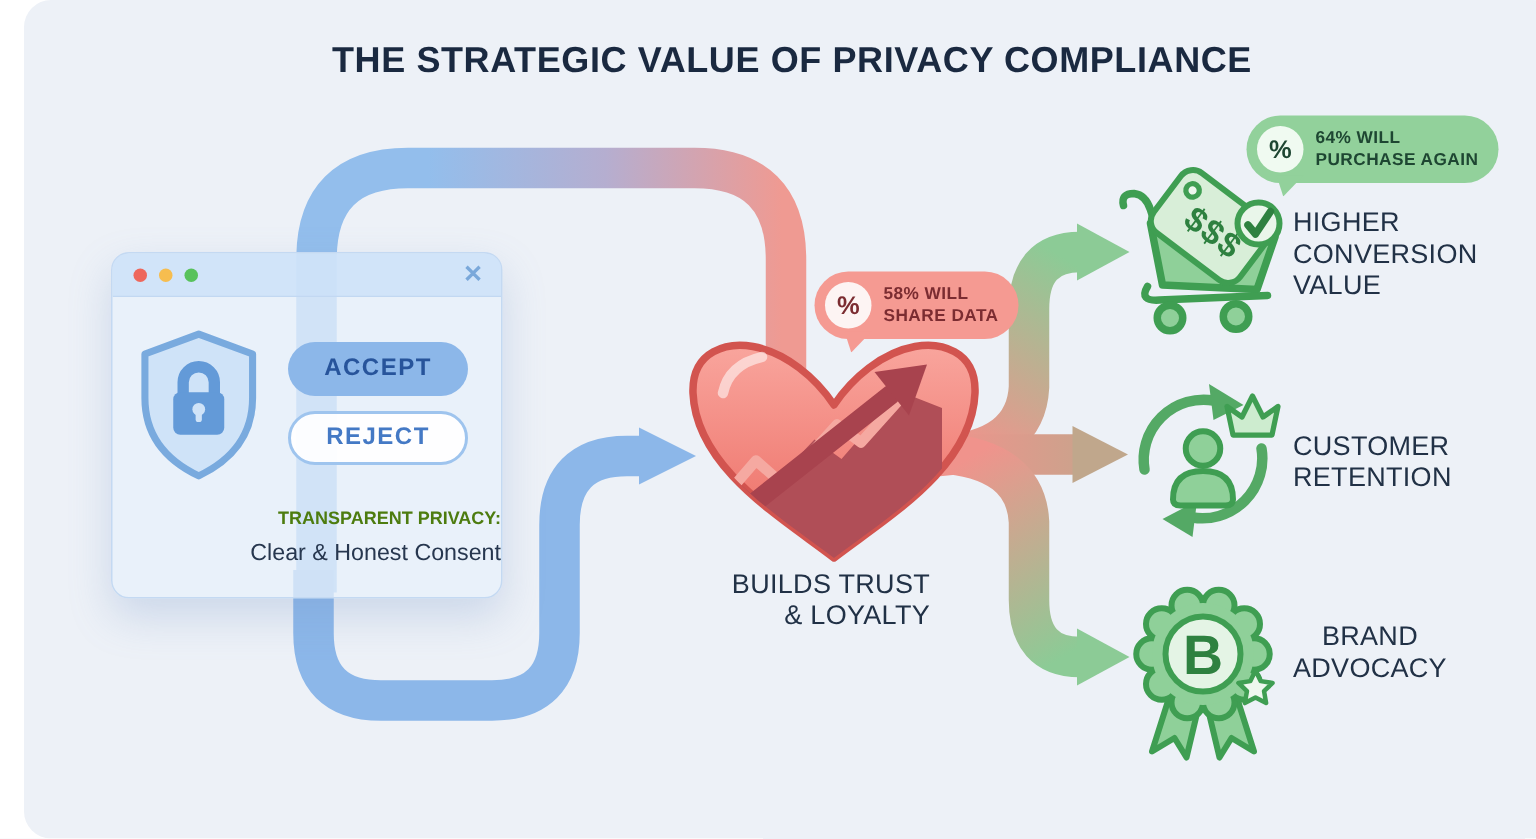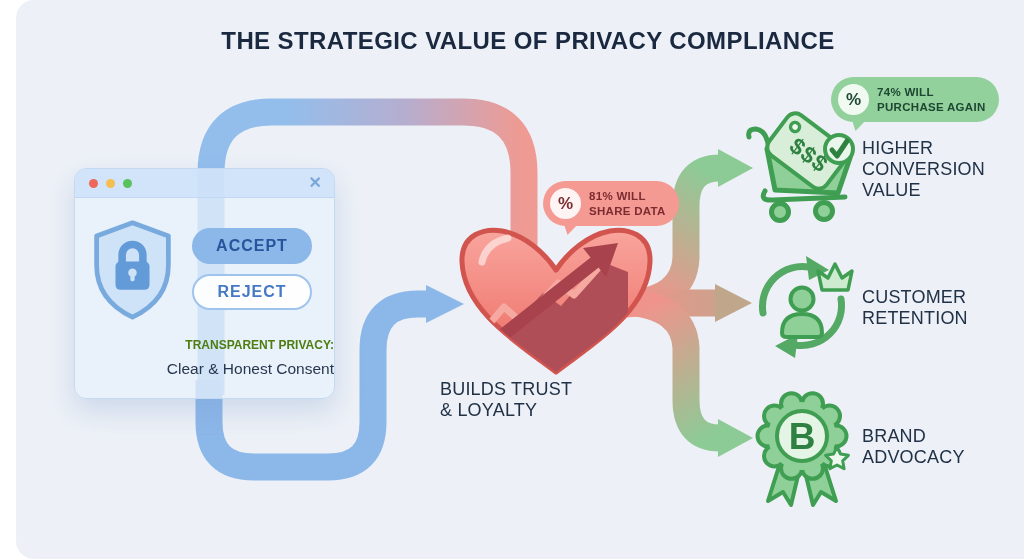"74% WILL" span.btxt { text: 74% -> 64% }
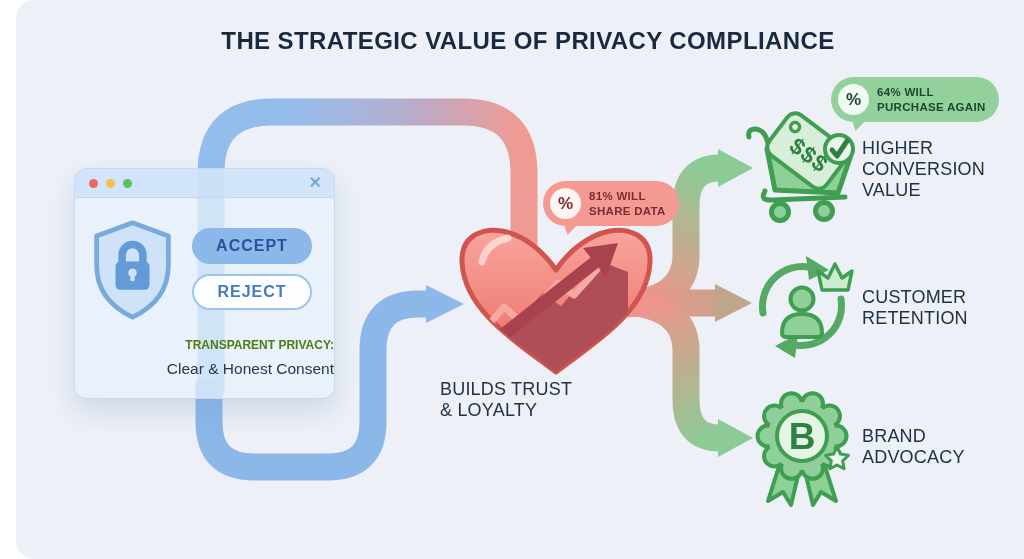"81% WILL" span.btxt { text: 81% -> 58% }
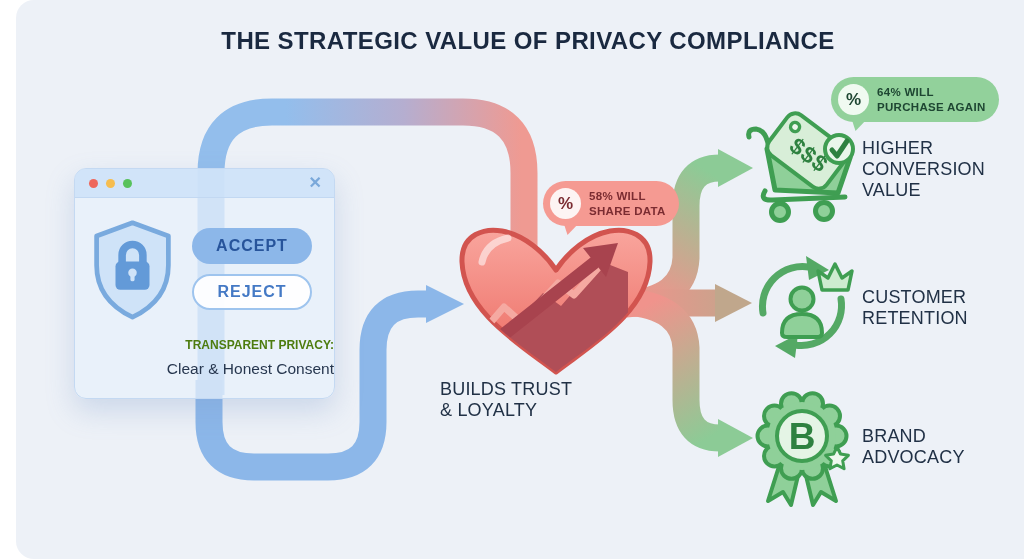"BUILDS TRUST" .label.center { text-align: left -> right }
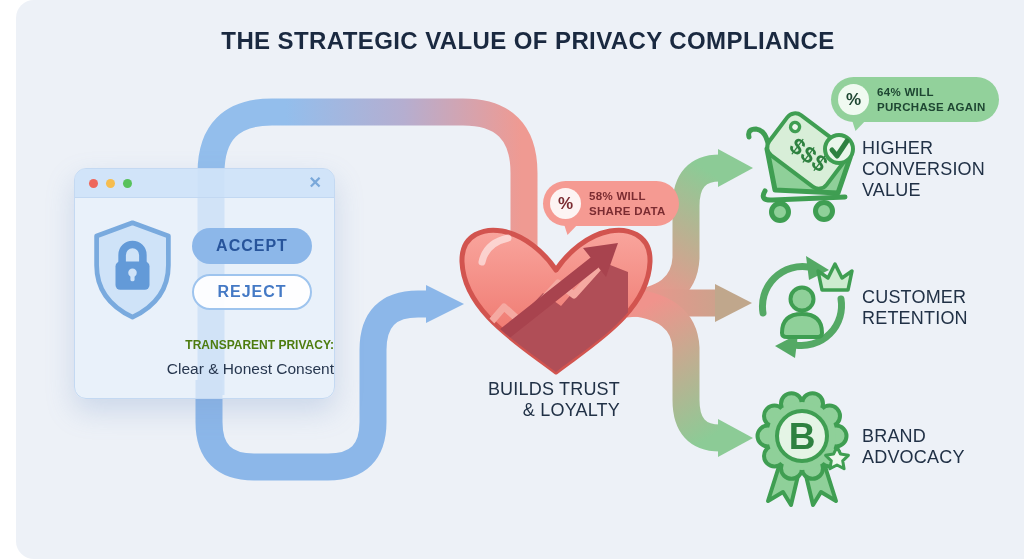"BRAND" .label.o3 { text-align: none -> center; top: 426px -> 414px }
